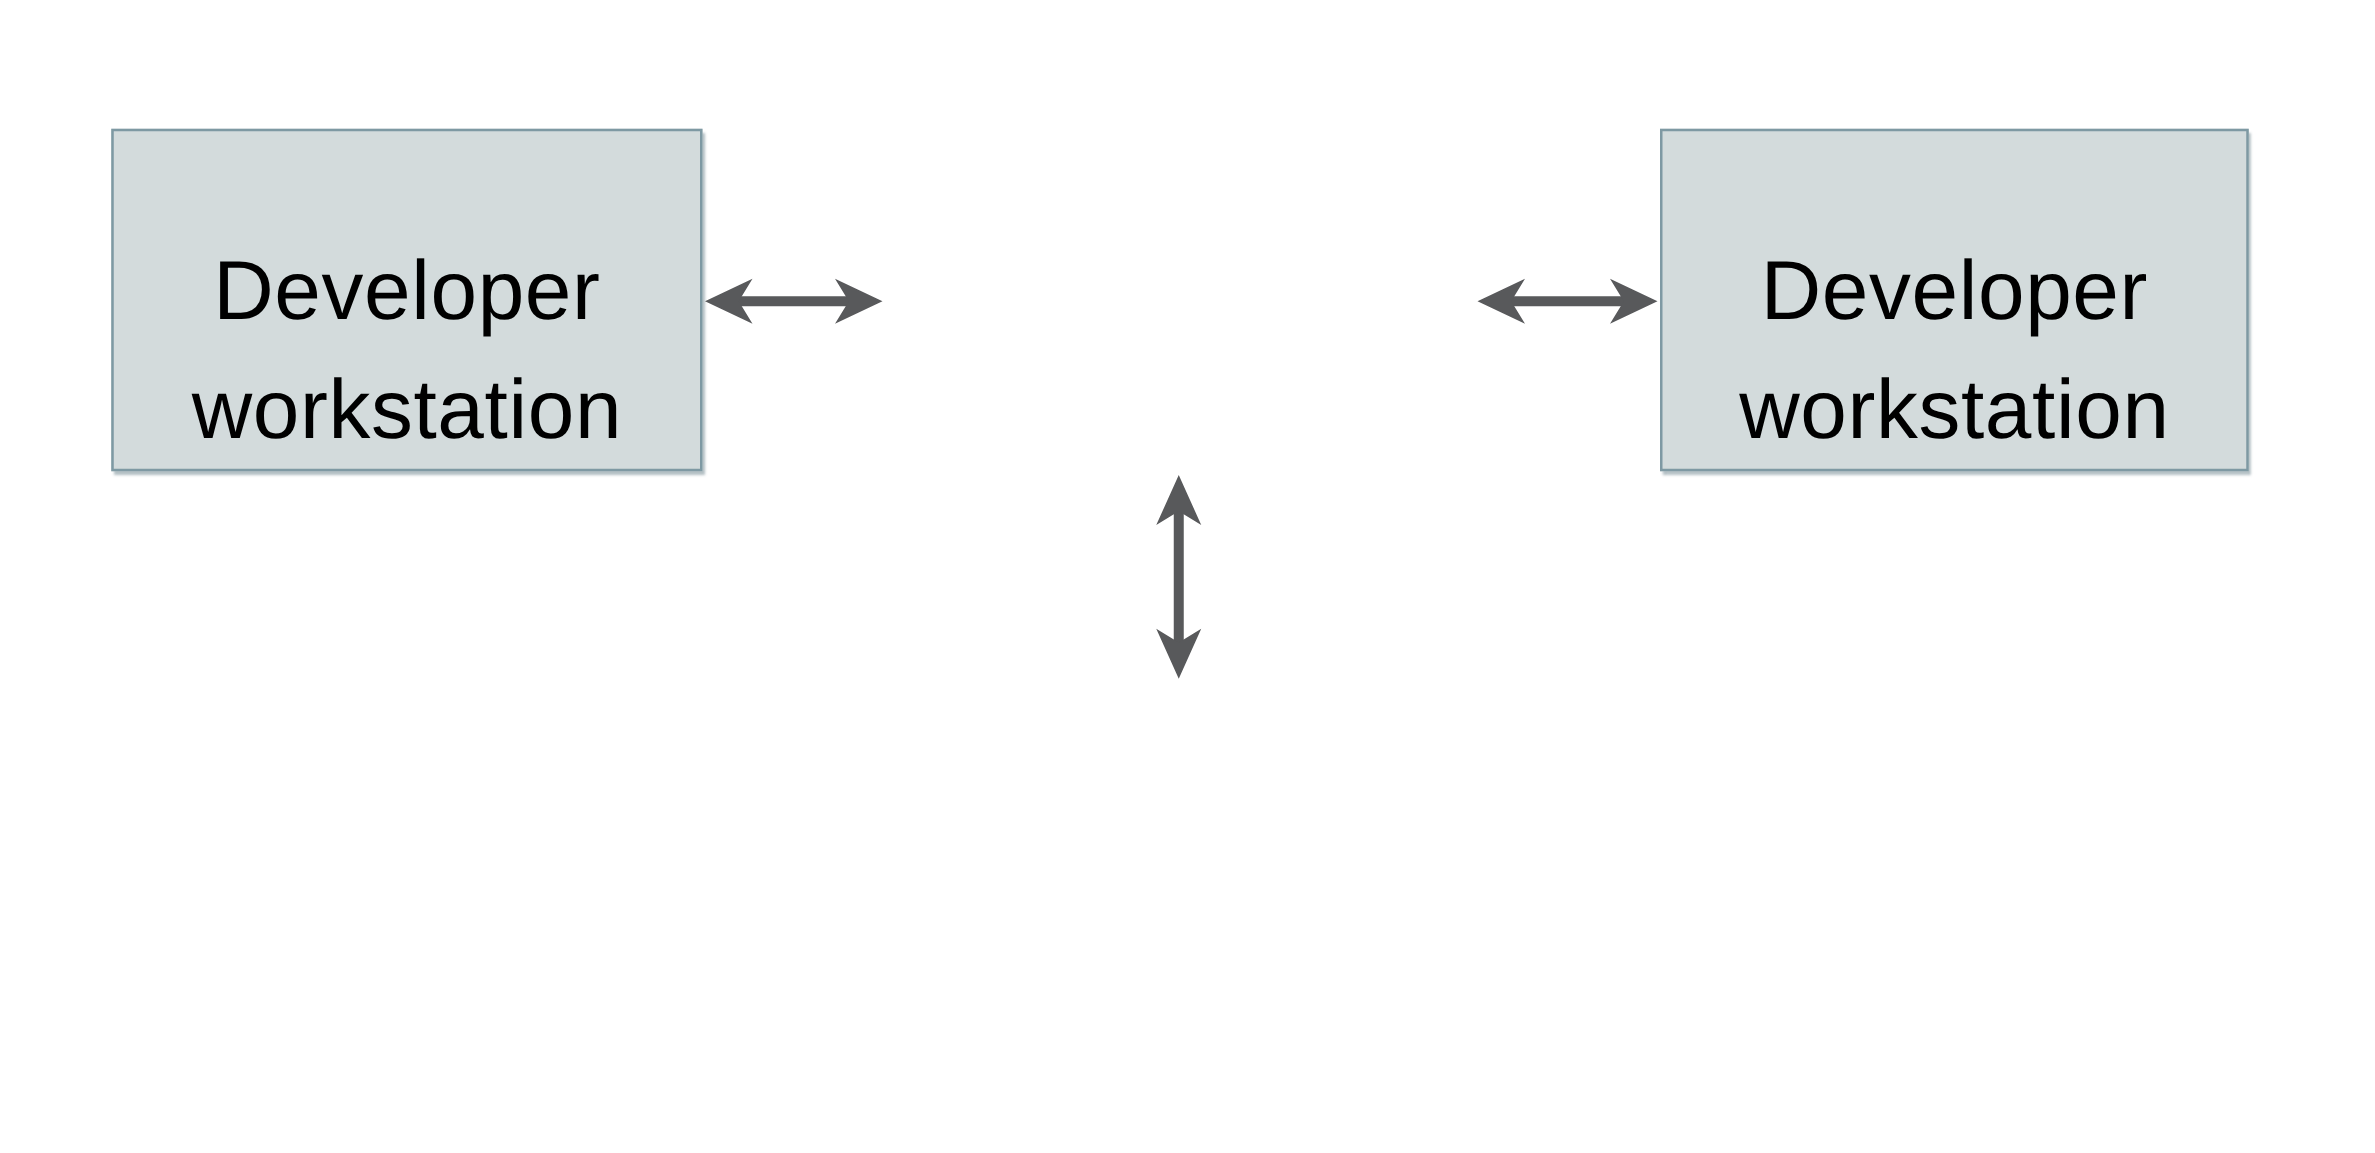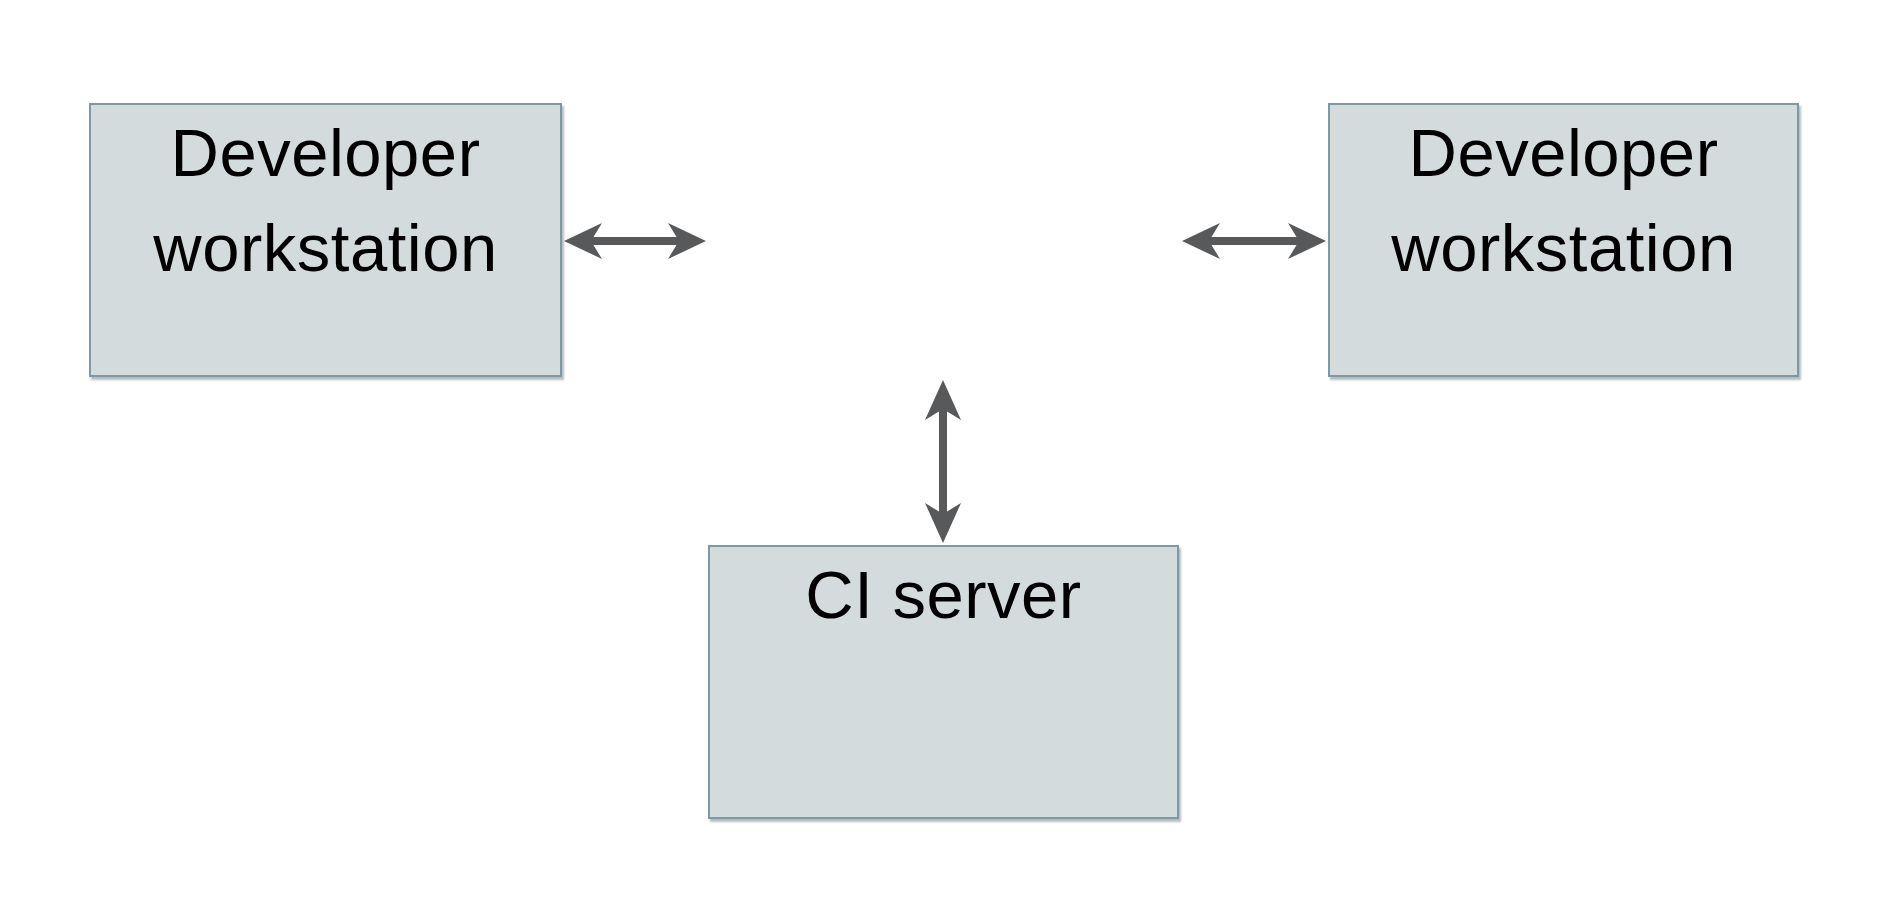"Developer" .node { align-items: flex-start -> flex-end }
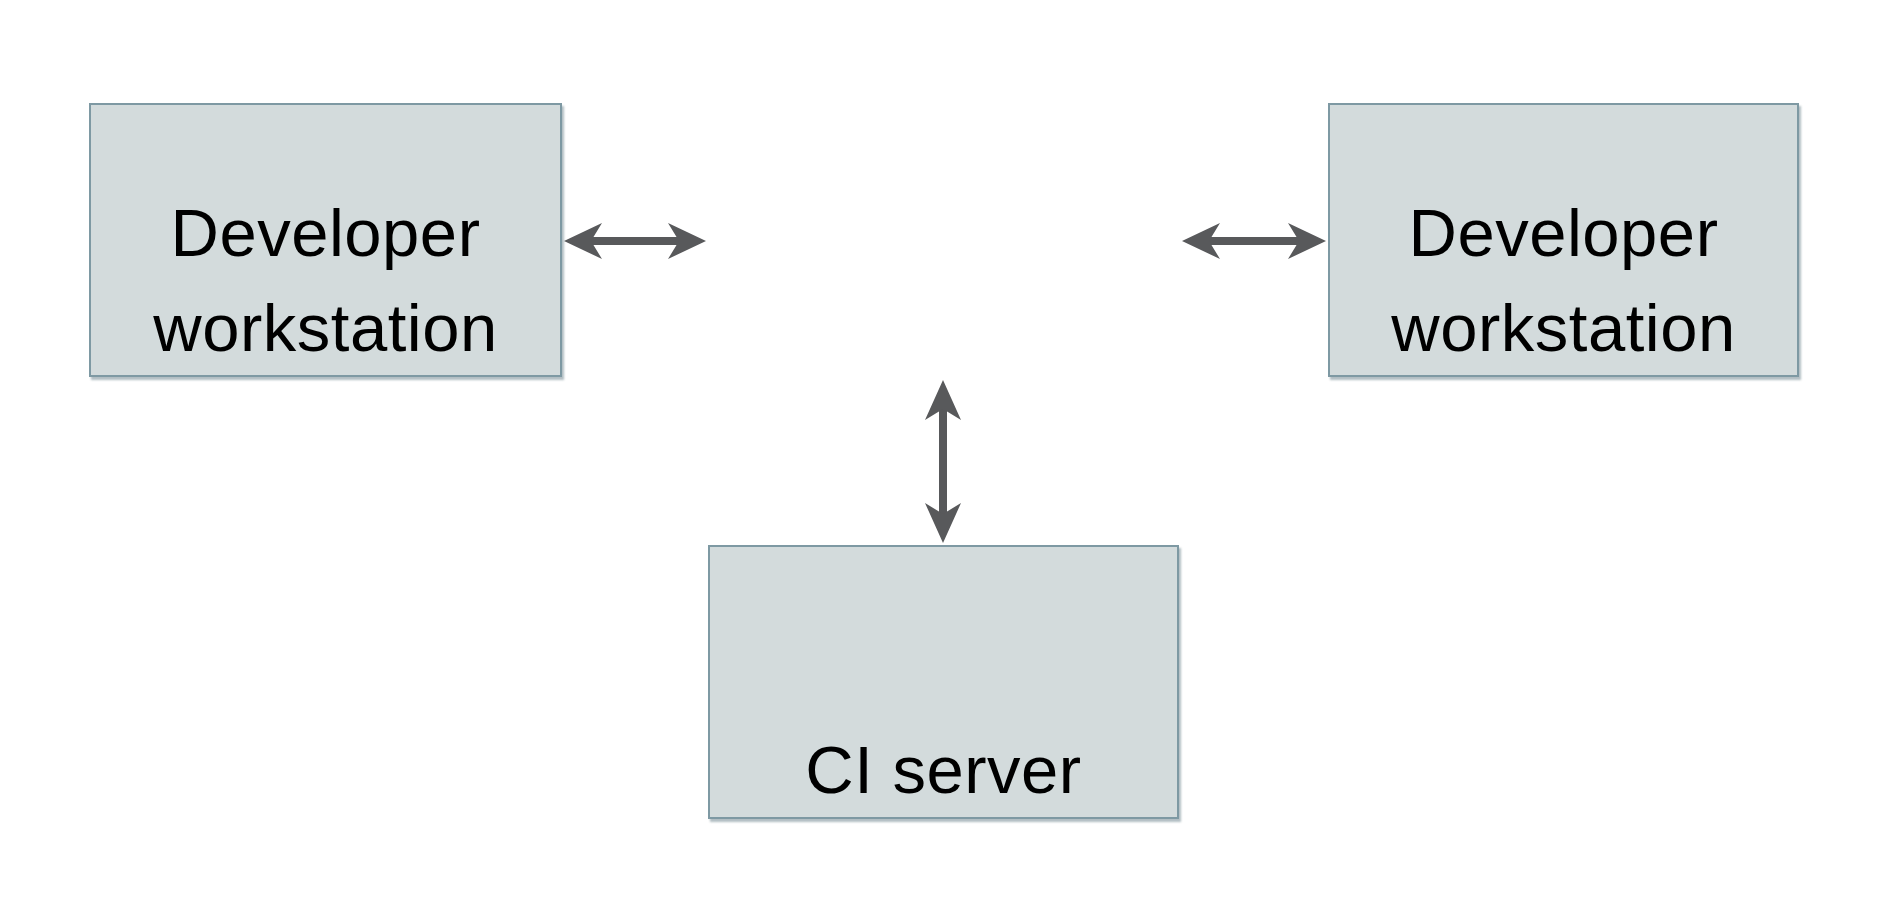"CI server" div.node { html: <div> <span>CI server</span> </div> -> none }
